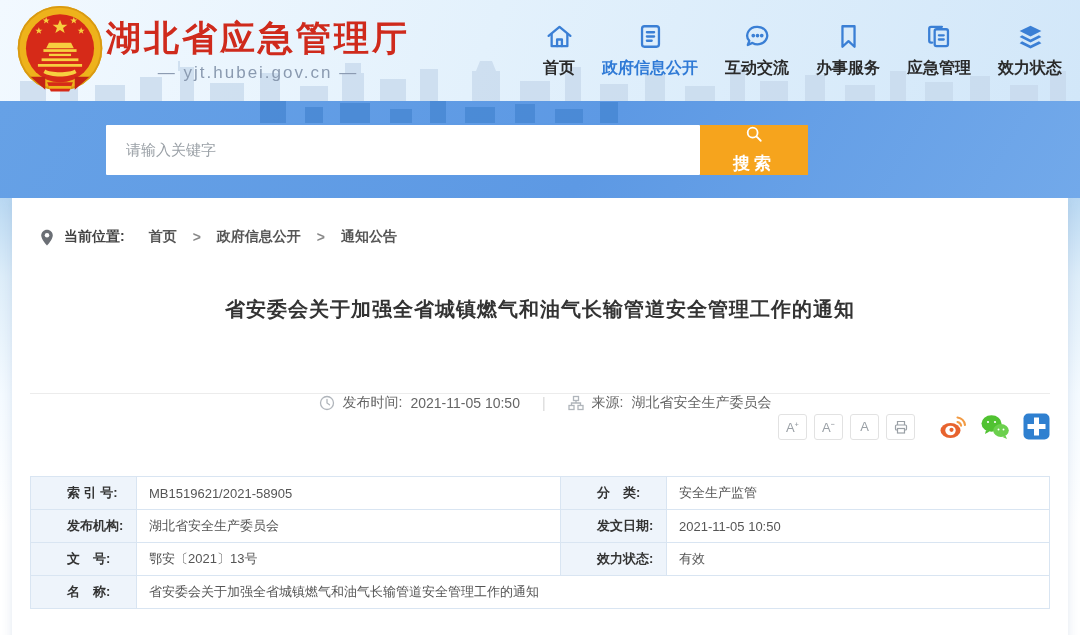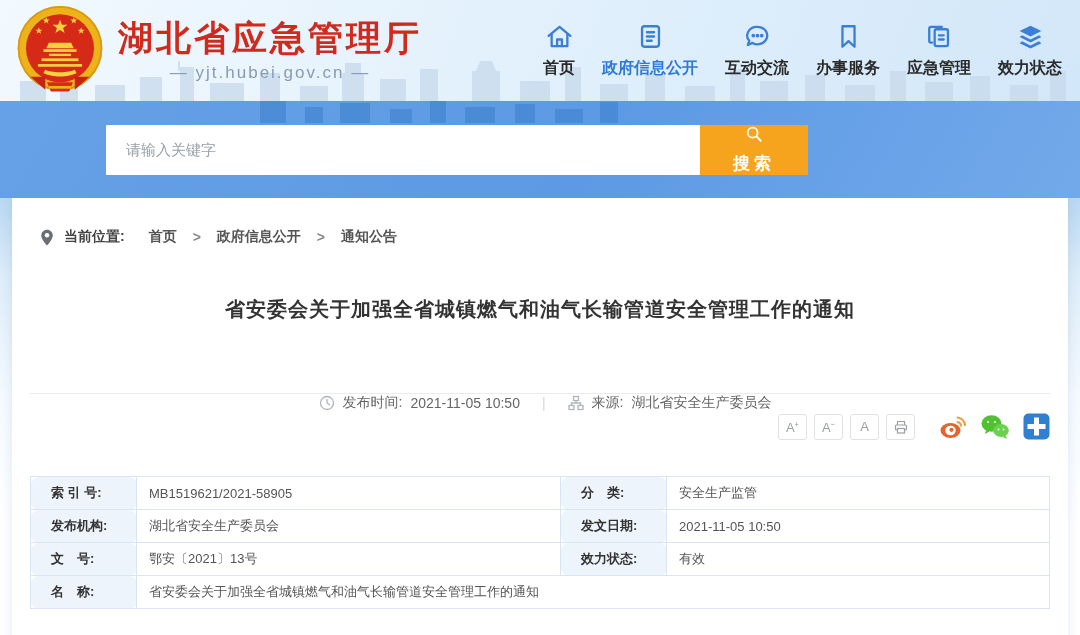"湖北省应急管理厅" .brand-text { margin-left: 12px -> none }
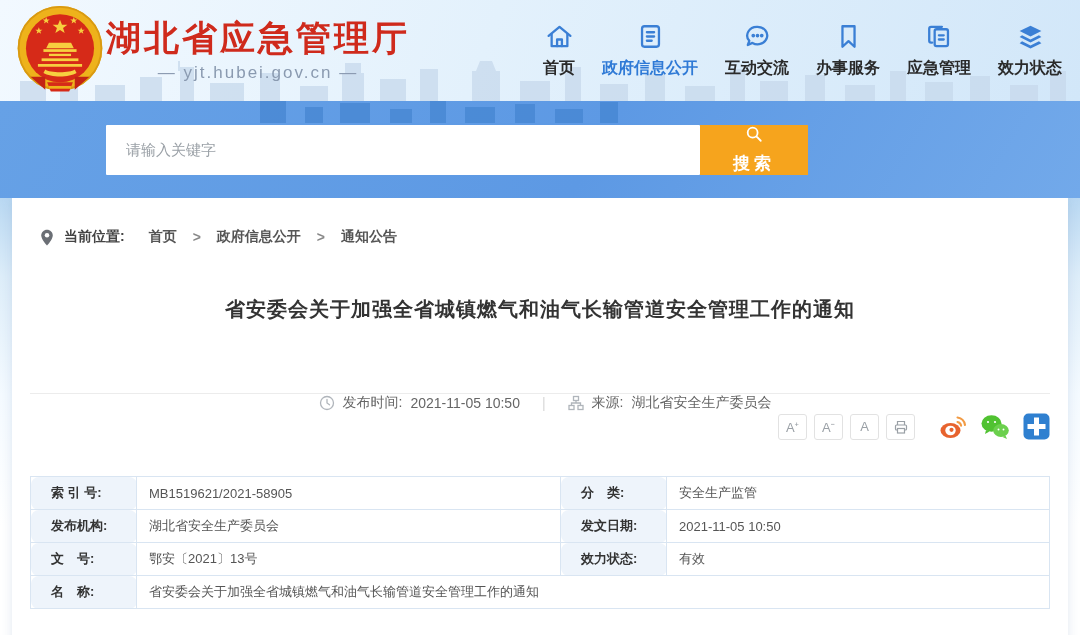"索 引 号:" .doc-table td.lbl { border-radius: 8px -> none; padding-left: 20px -> 36px }
